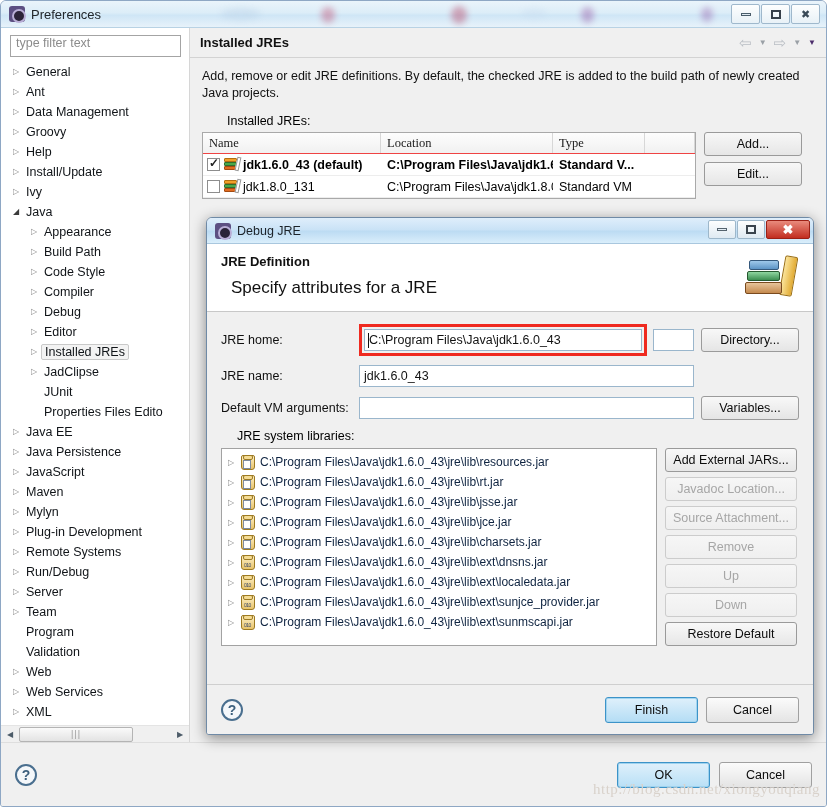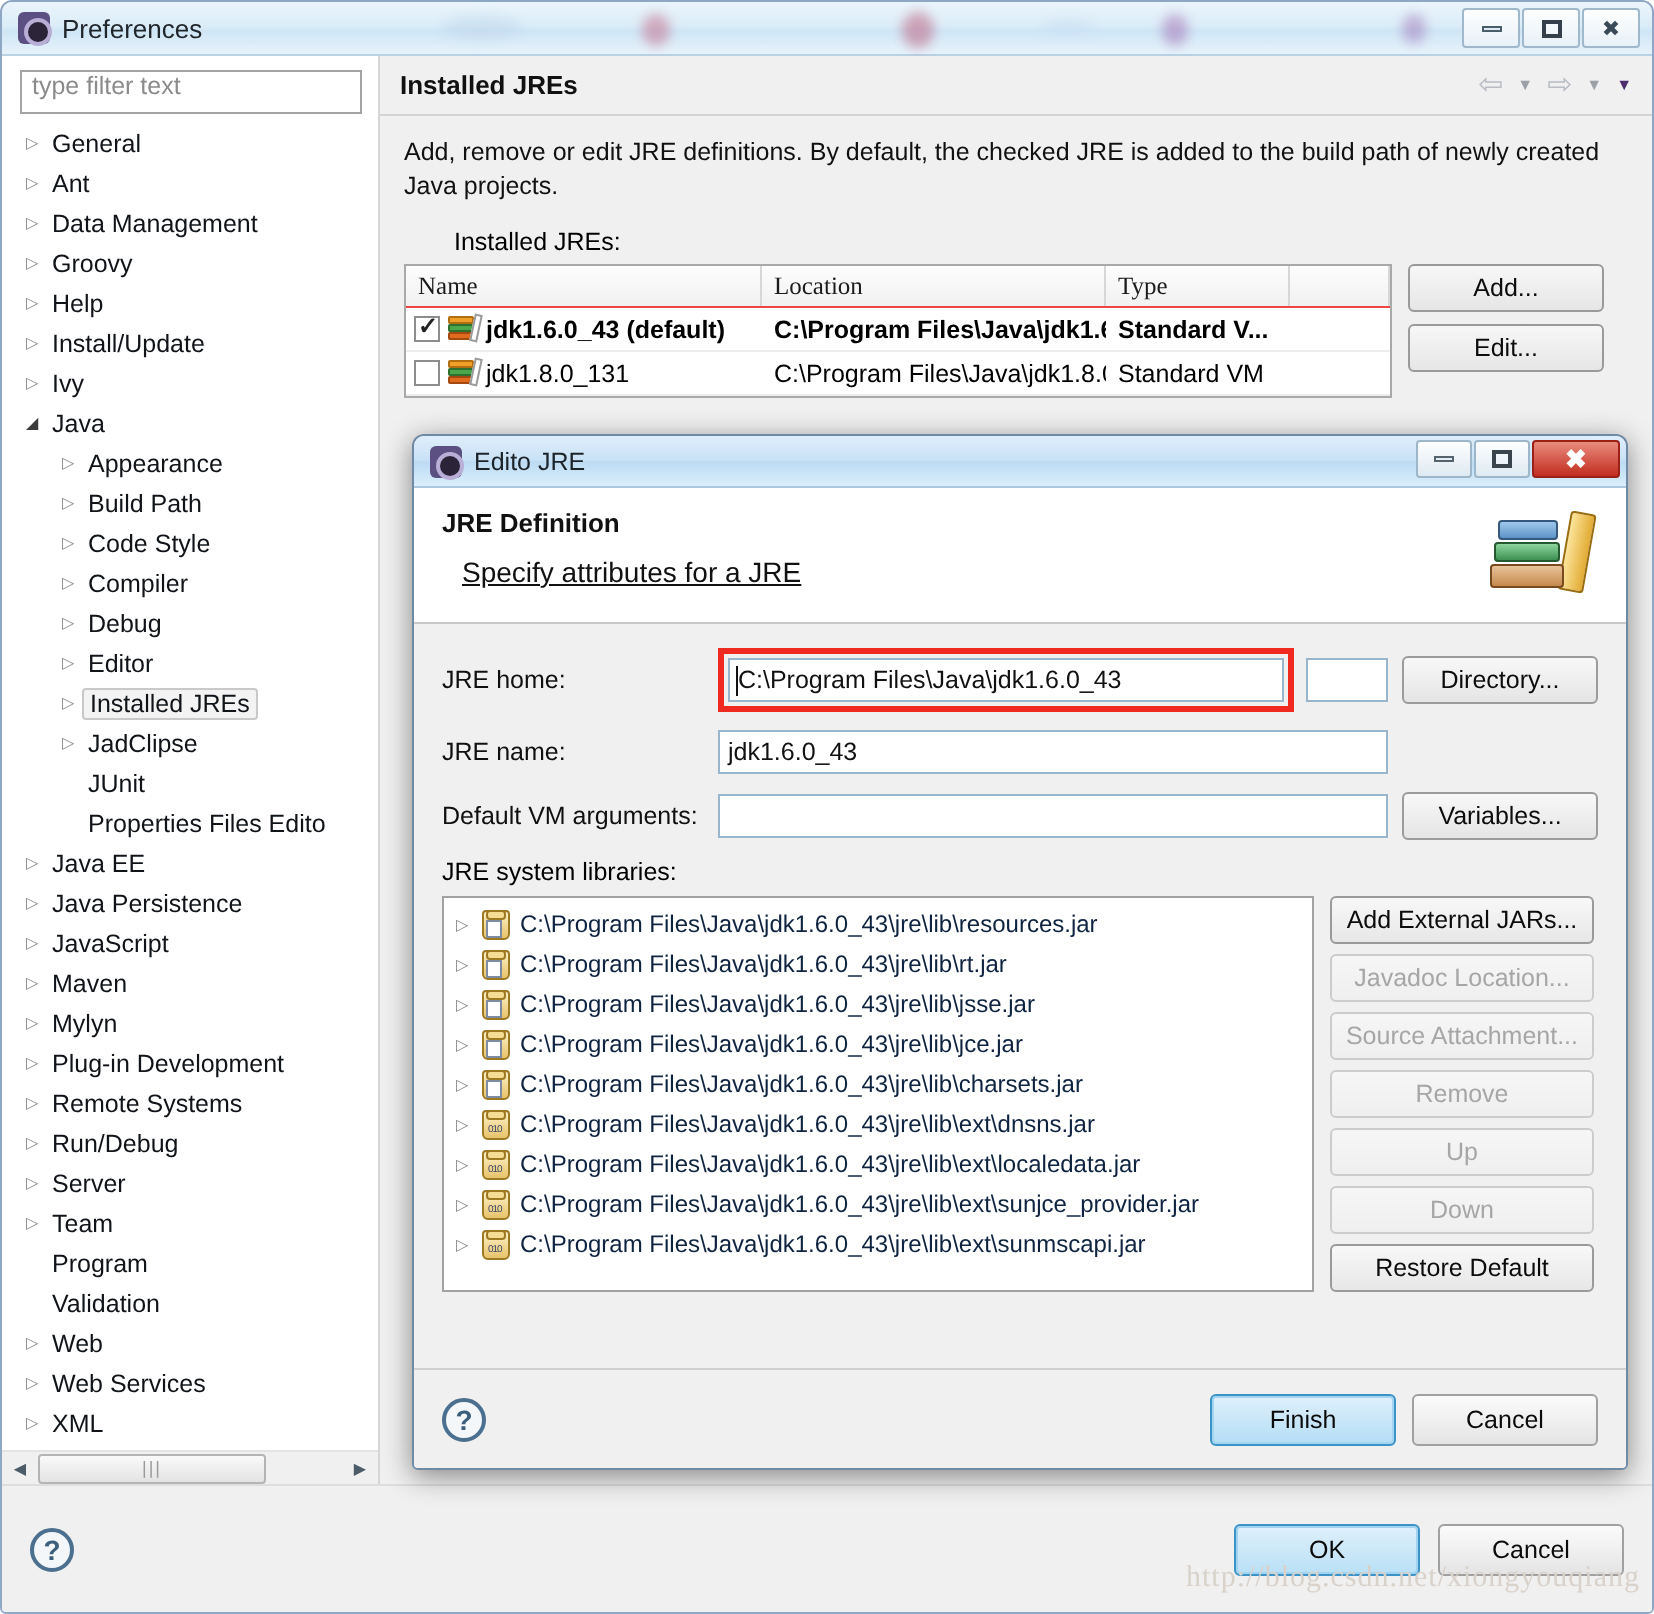"Edito JRE" span { text: Edito -> Debug }
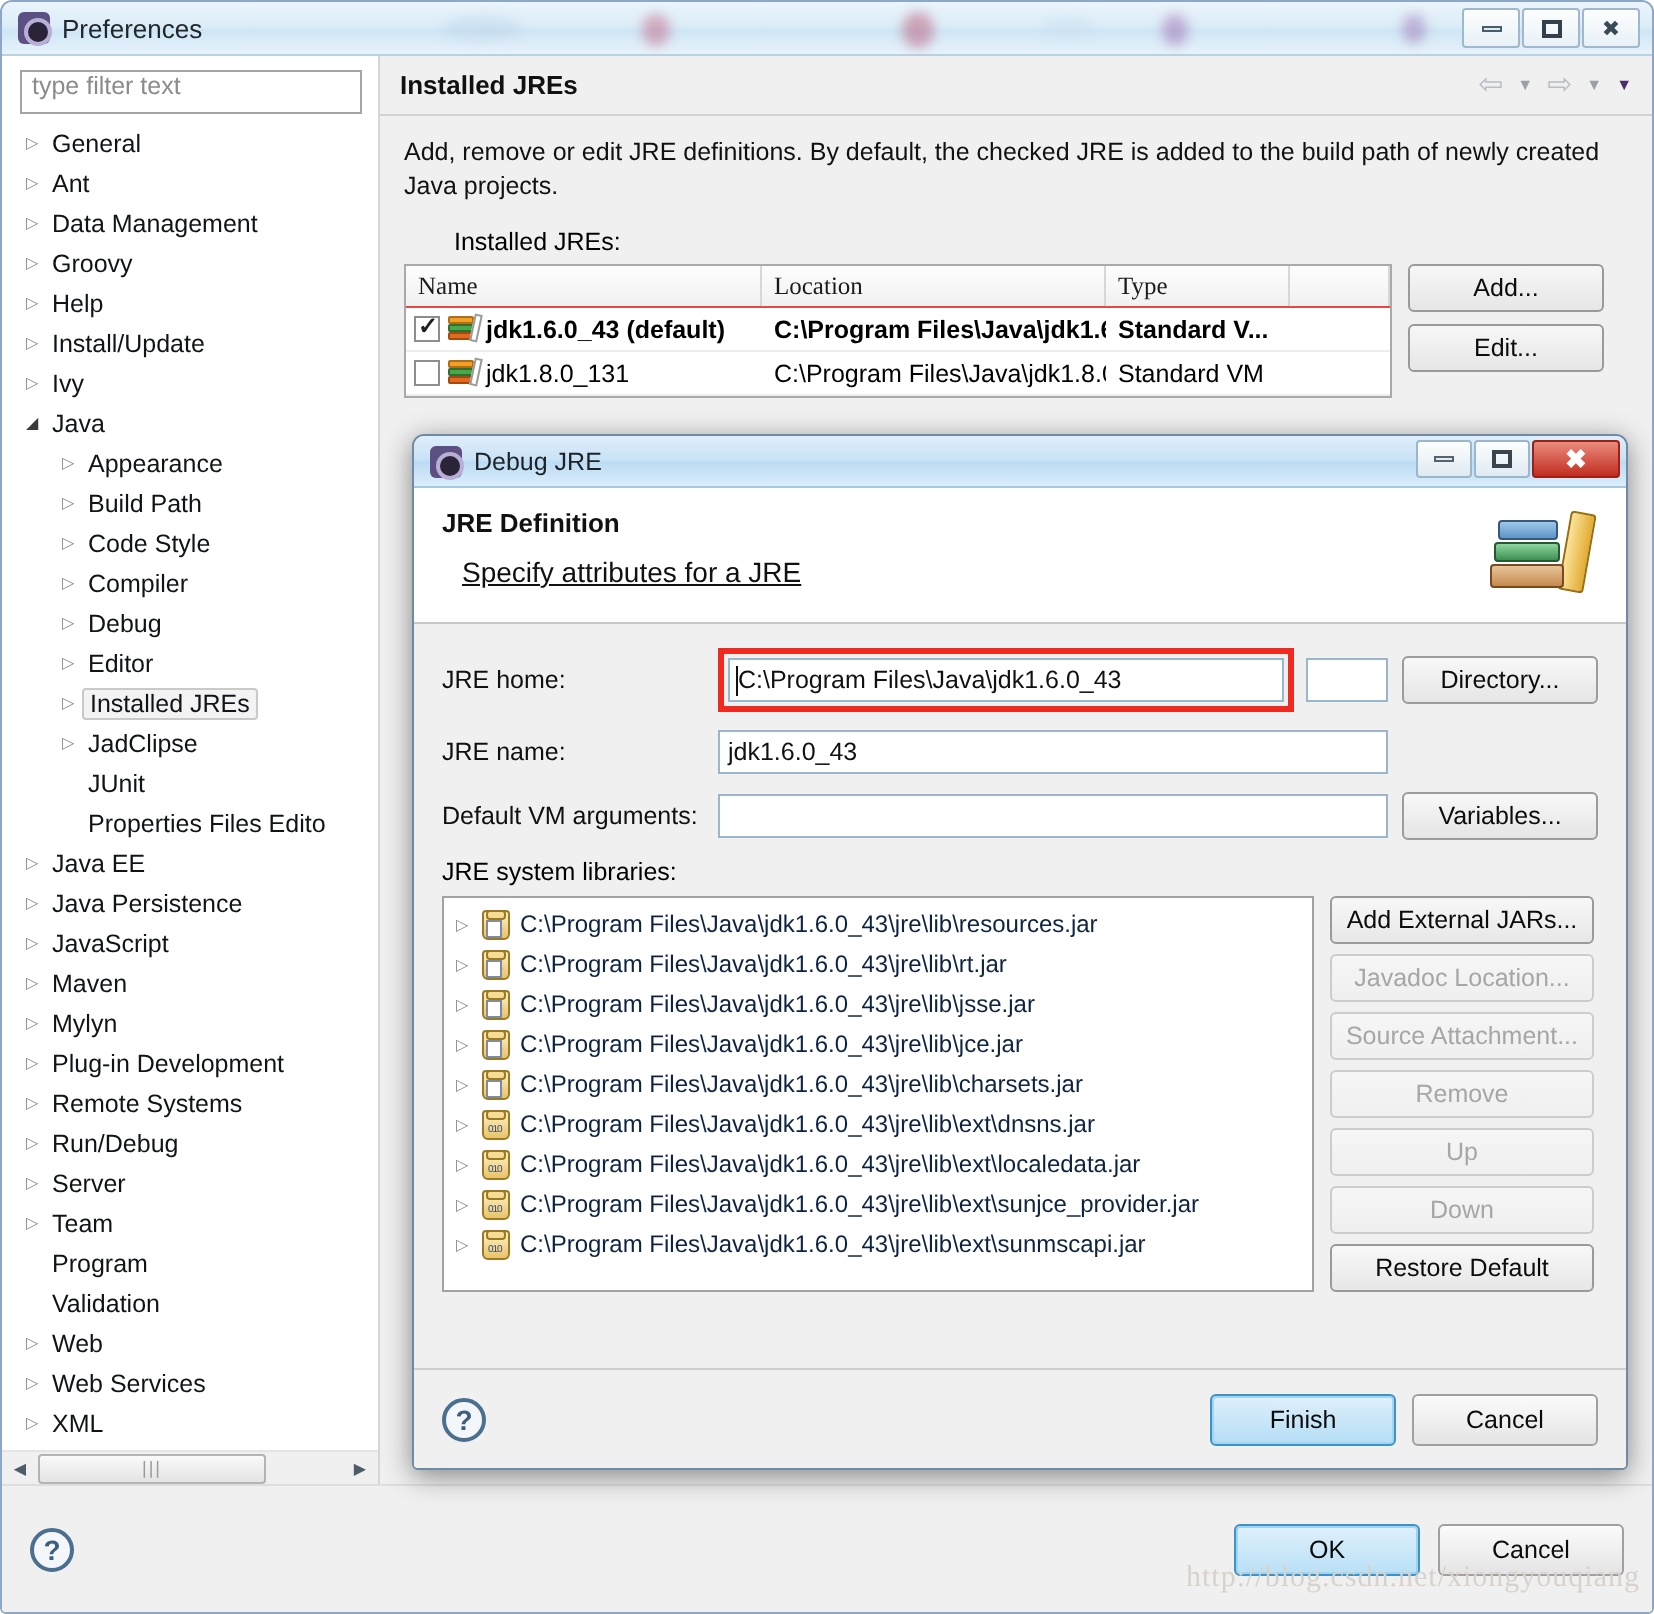"Specify attributes for a JRE" #jd-header-sub { font-size: 14px -> 17px; text-decoration: underline -> none }
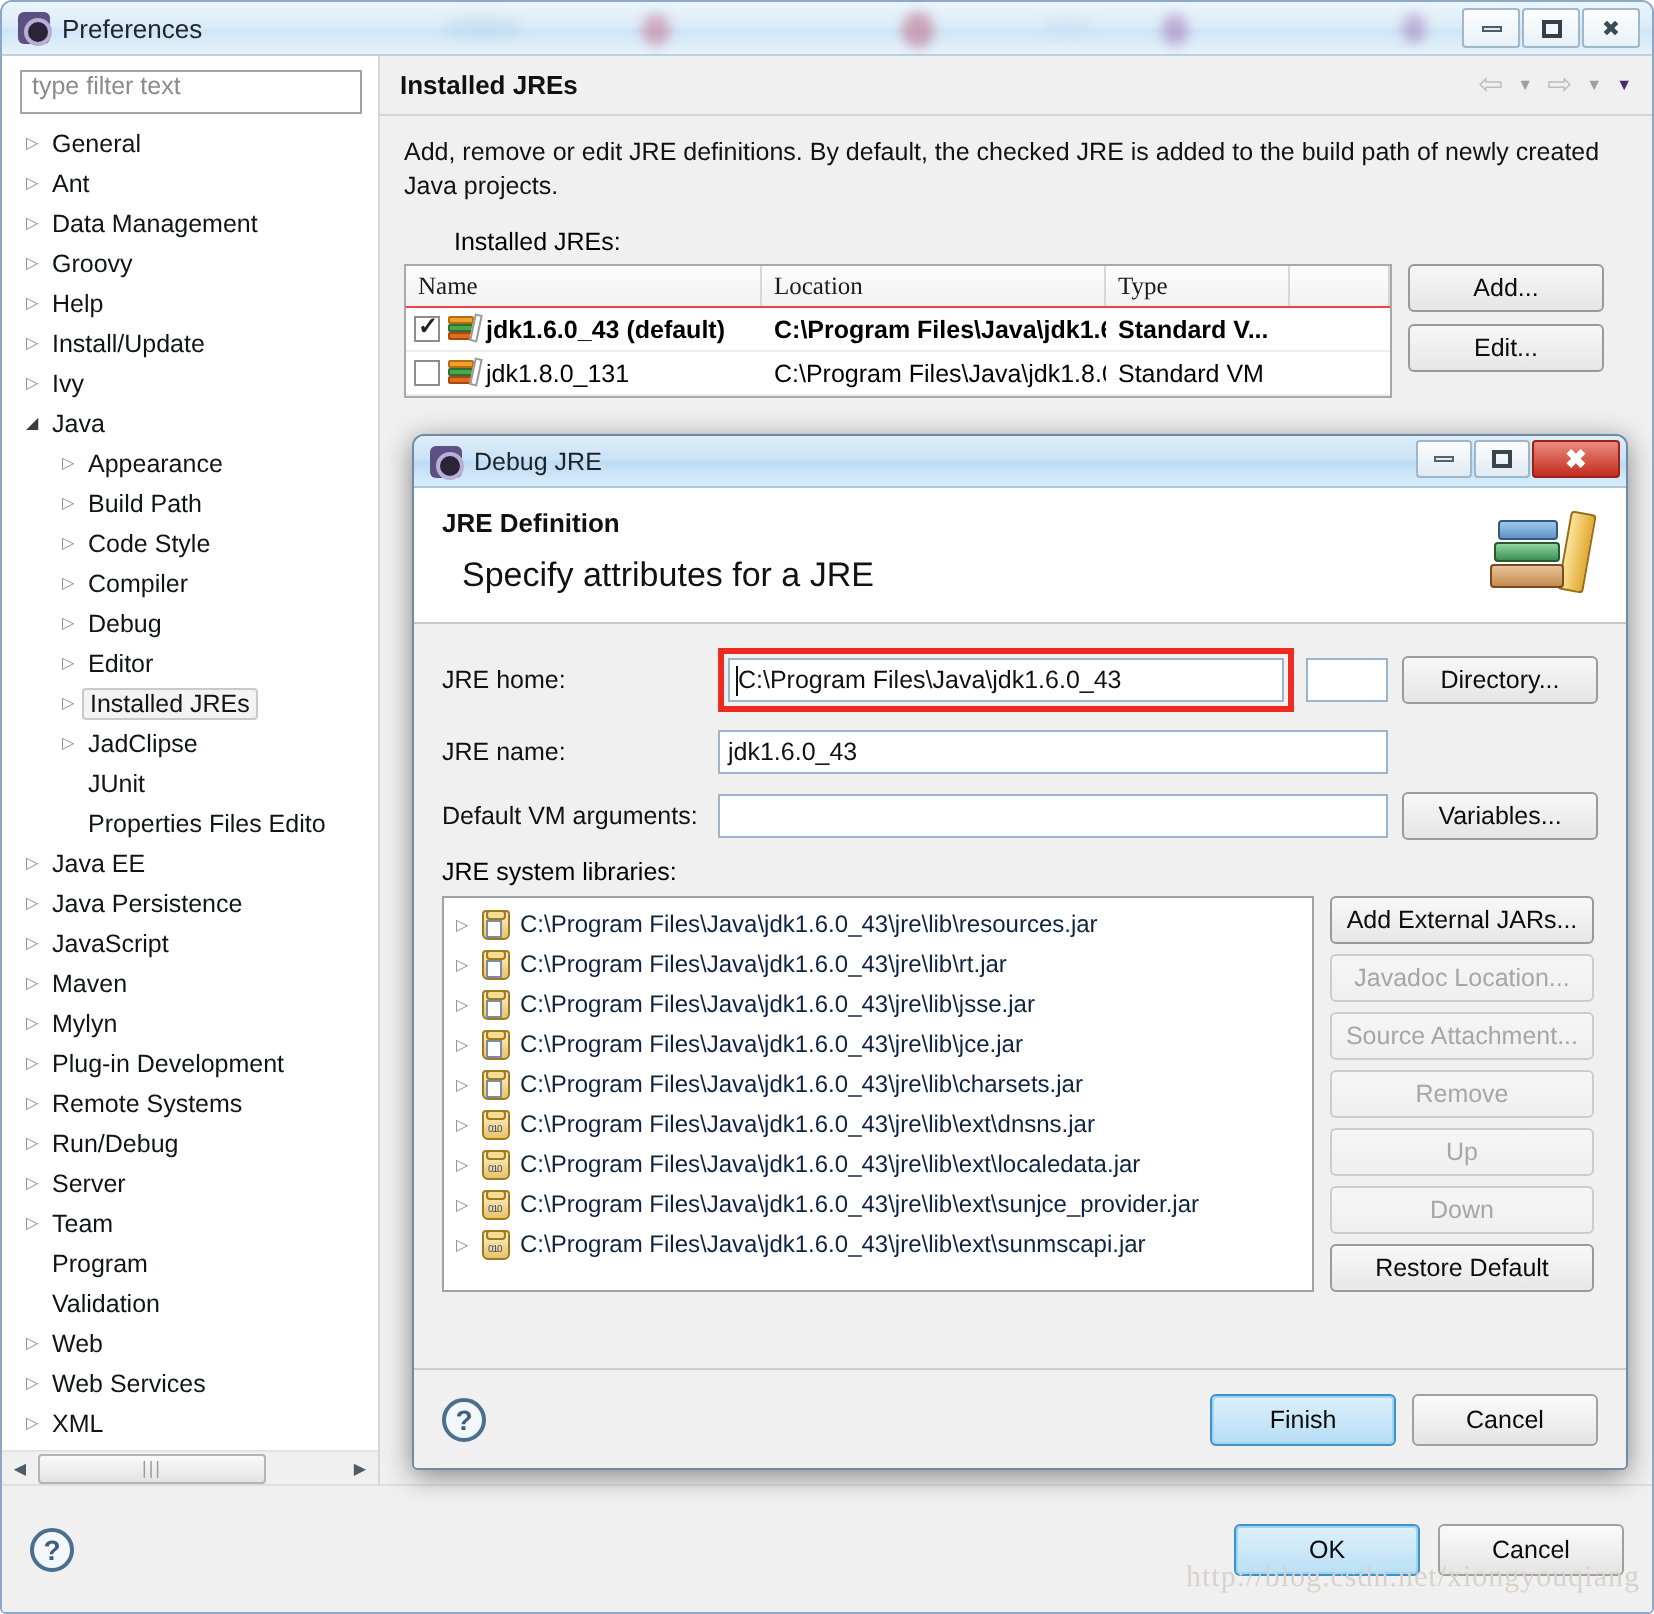"JRE system libraries:" #syslib-label { margin: 3px 0 5px 0 -> 3px 0 5px 16px }
